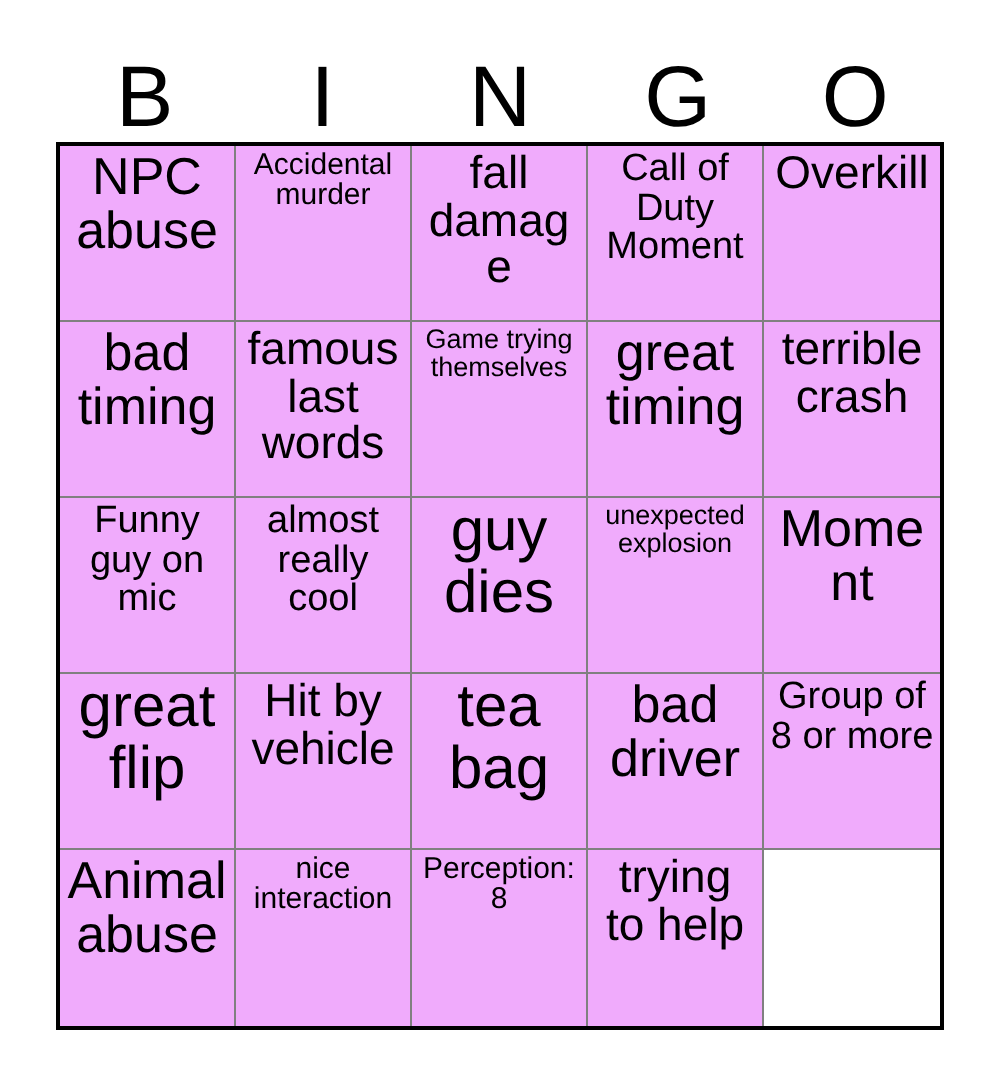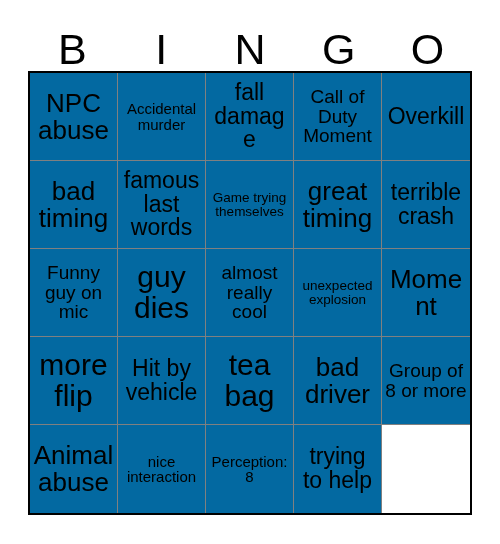"NPC abuse" .cell { align-items: center -> none; background: #0369a1 -> #f0abfc }
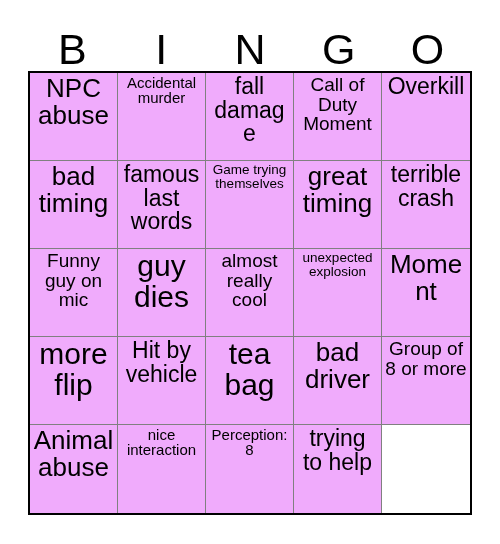"guy dies" div.cell { order: before "almost really cool" -> after "almost really cool" }
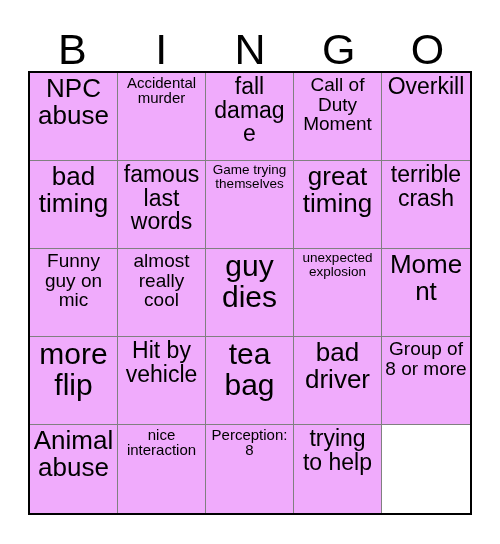"more flip" span.cell-text { text: more -> great }
